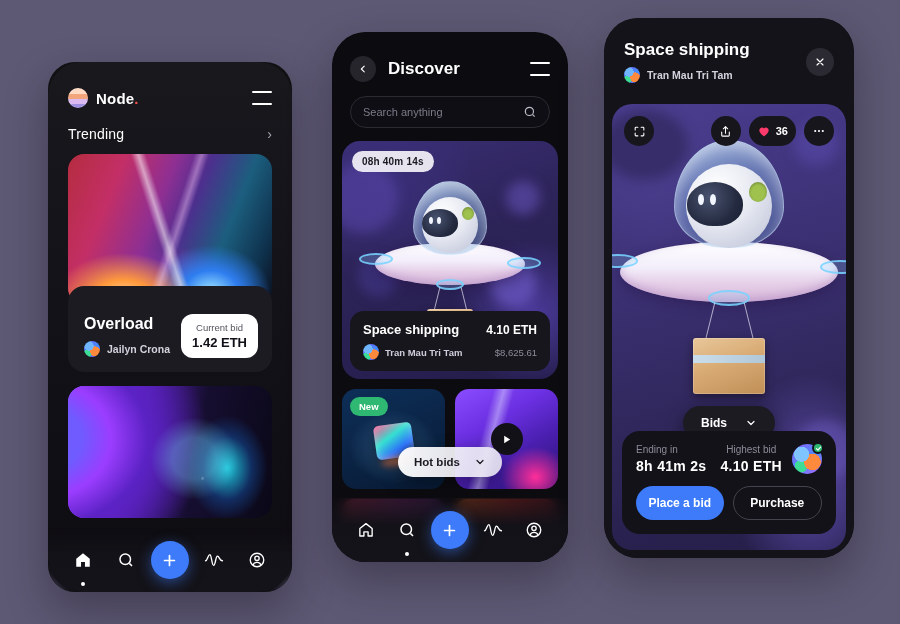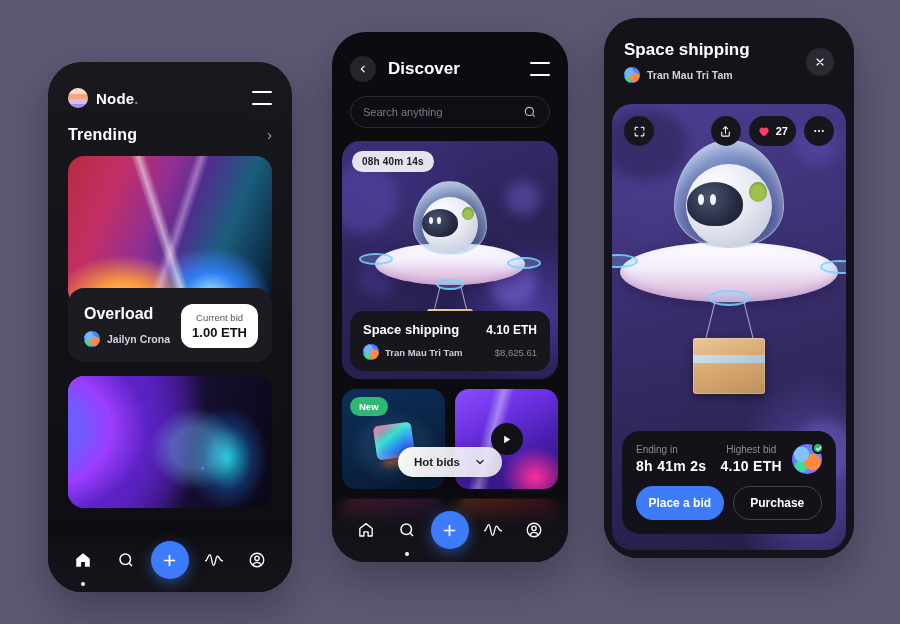"Node." #phone1 { border-radius: none -> 27px }
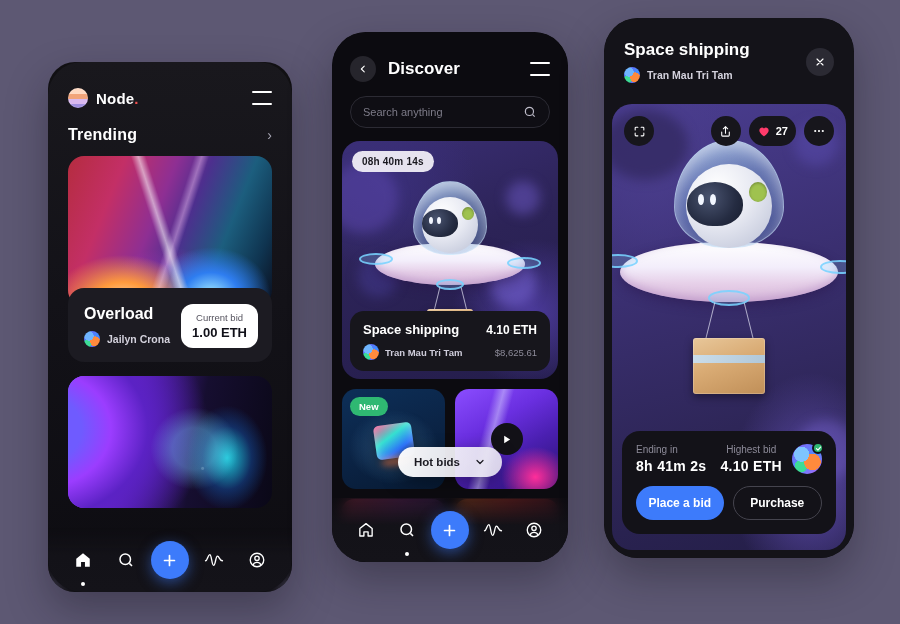"Trending" .section-title { font-size: 16px -> 14px; font-weight: 700 -> 400 }
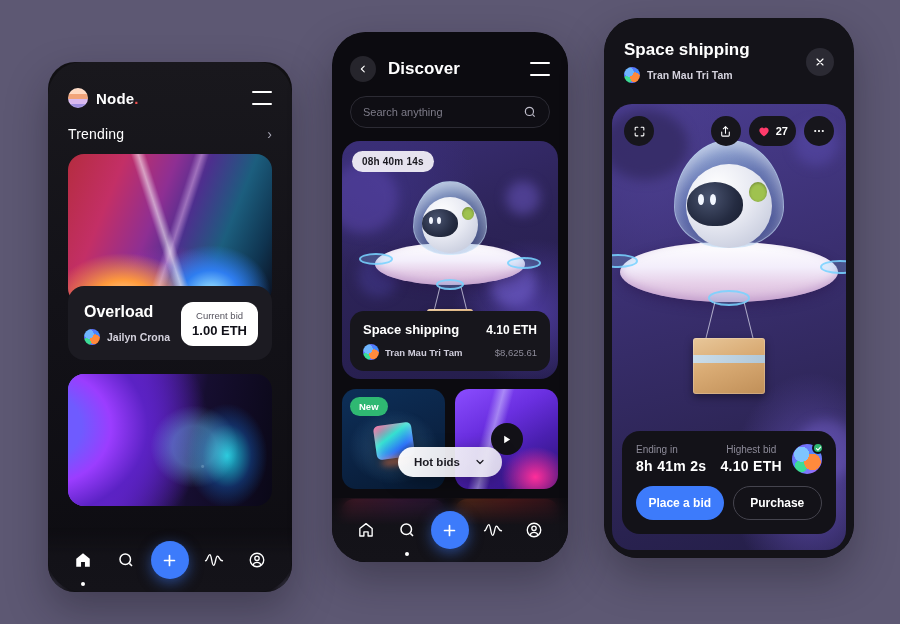"27" span.like-count { text: 27 -> 36 }
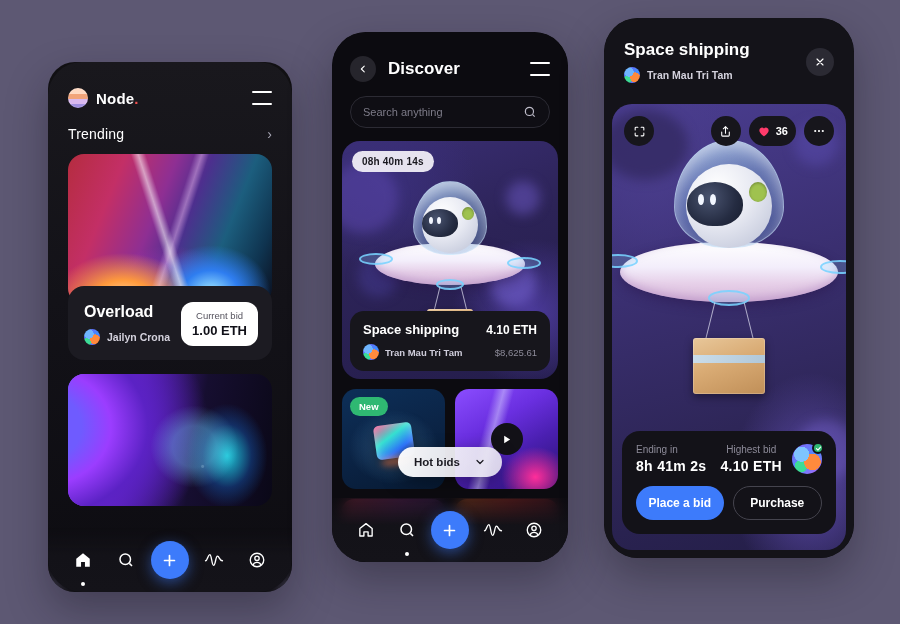"Overload" .info-card { padding: 16px 14px 14px 16px -> 28px 14px 14px 16px }
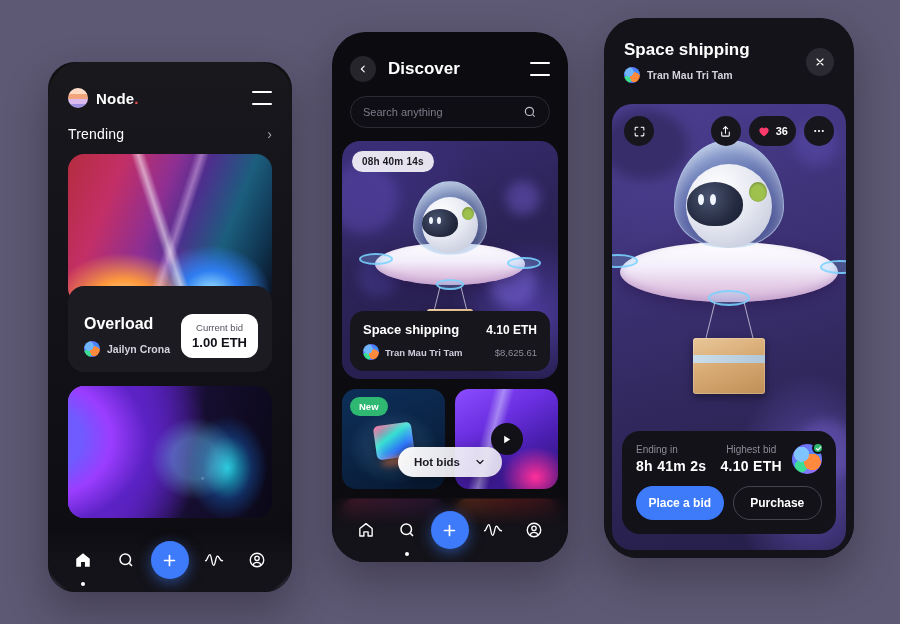"1.00 ETH" div.val { text: 1.00 -> 1.42 }
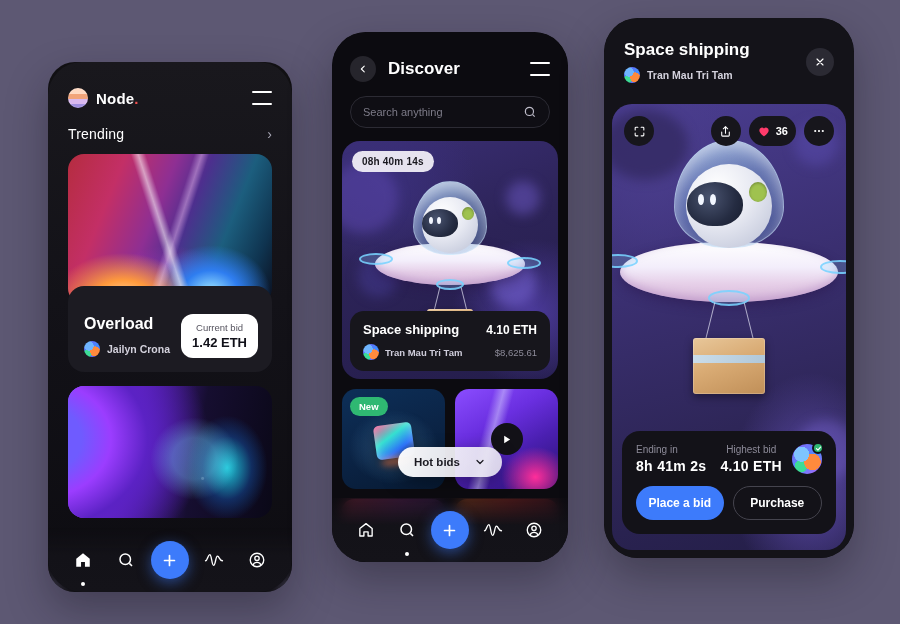"Bids" div.bids-pill { html: none -> <div> <span>Bids</span> <svg> <path></path> </svg> </div> }
